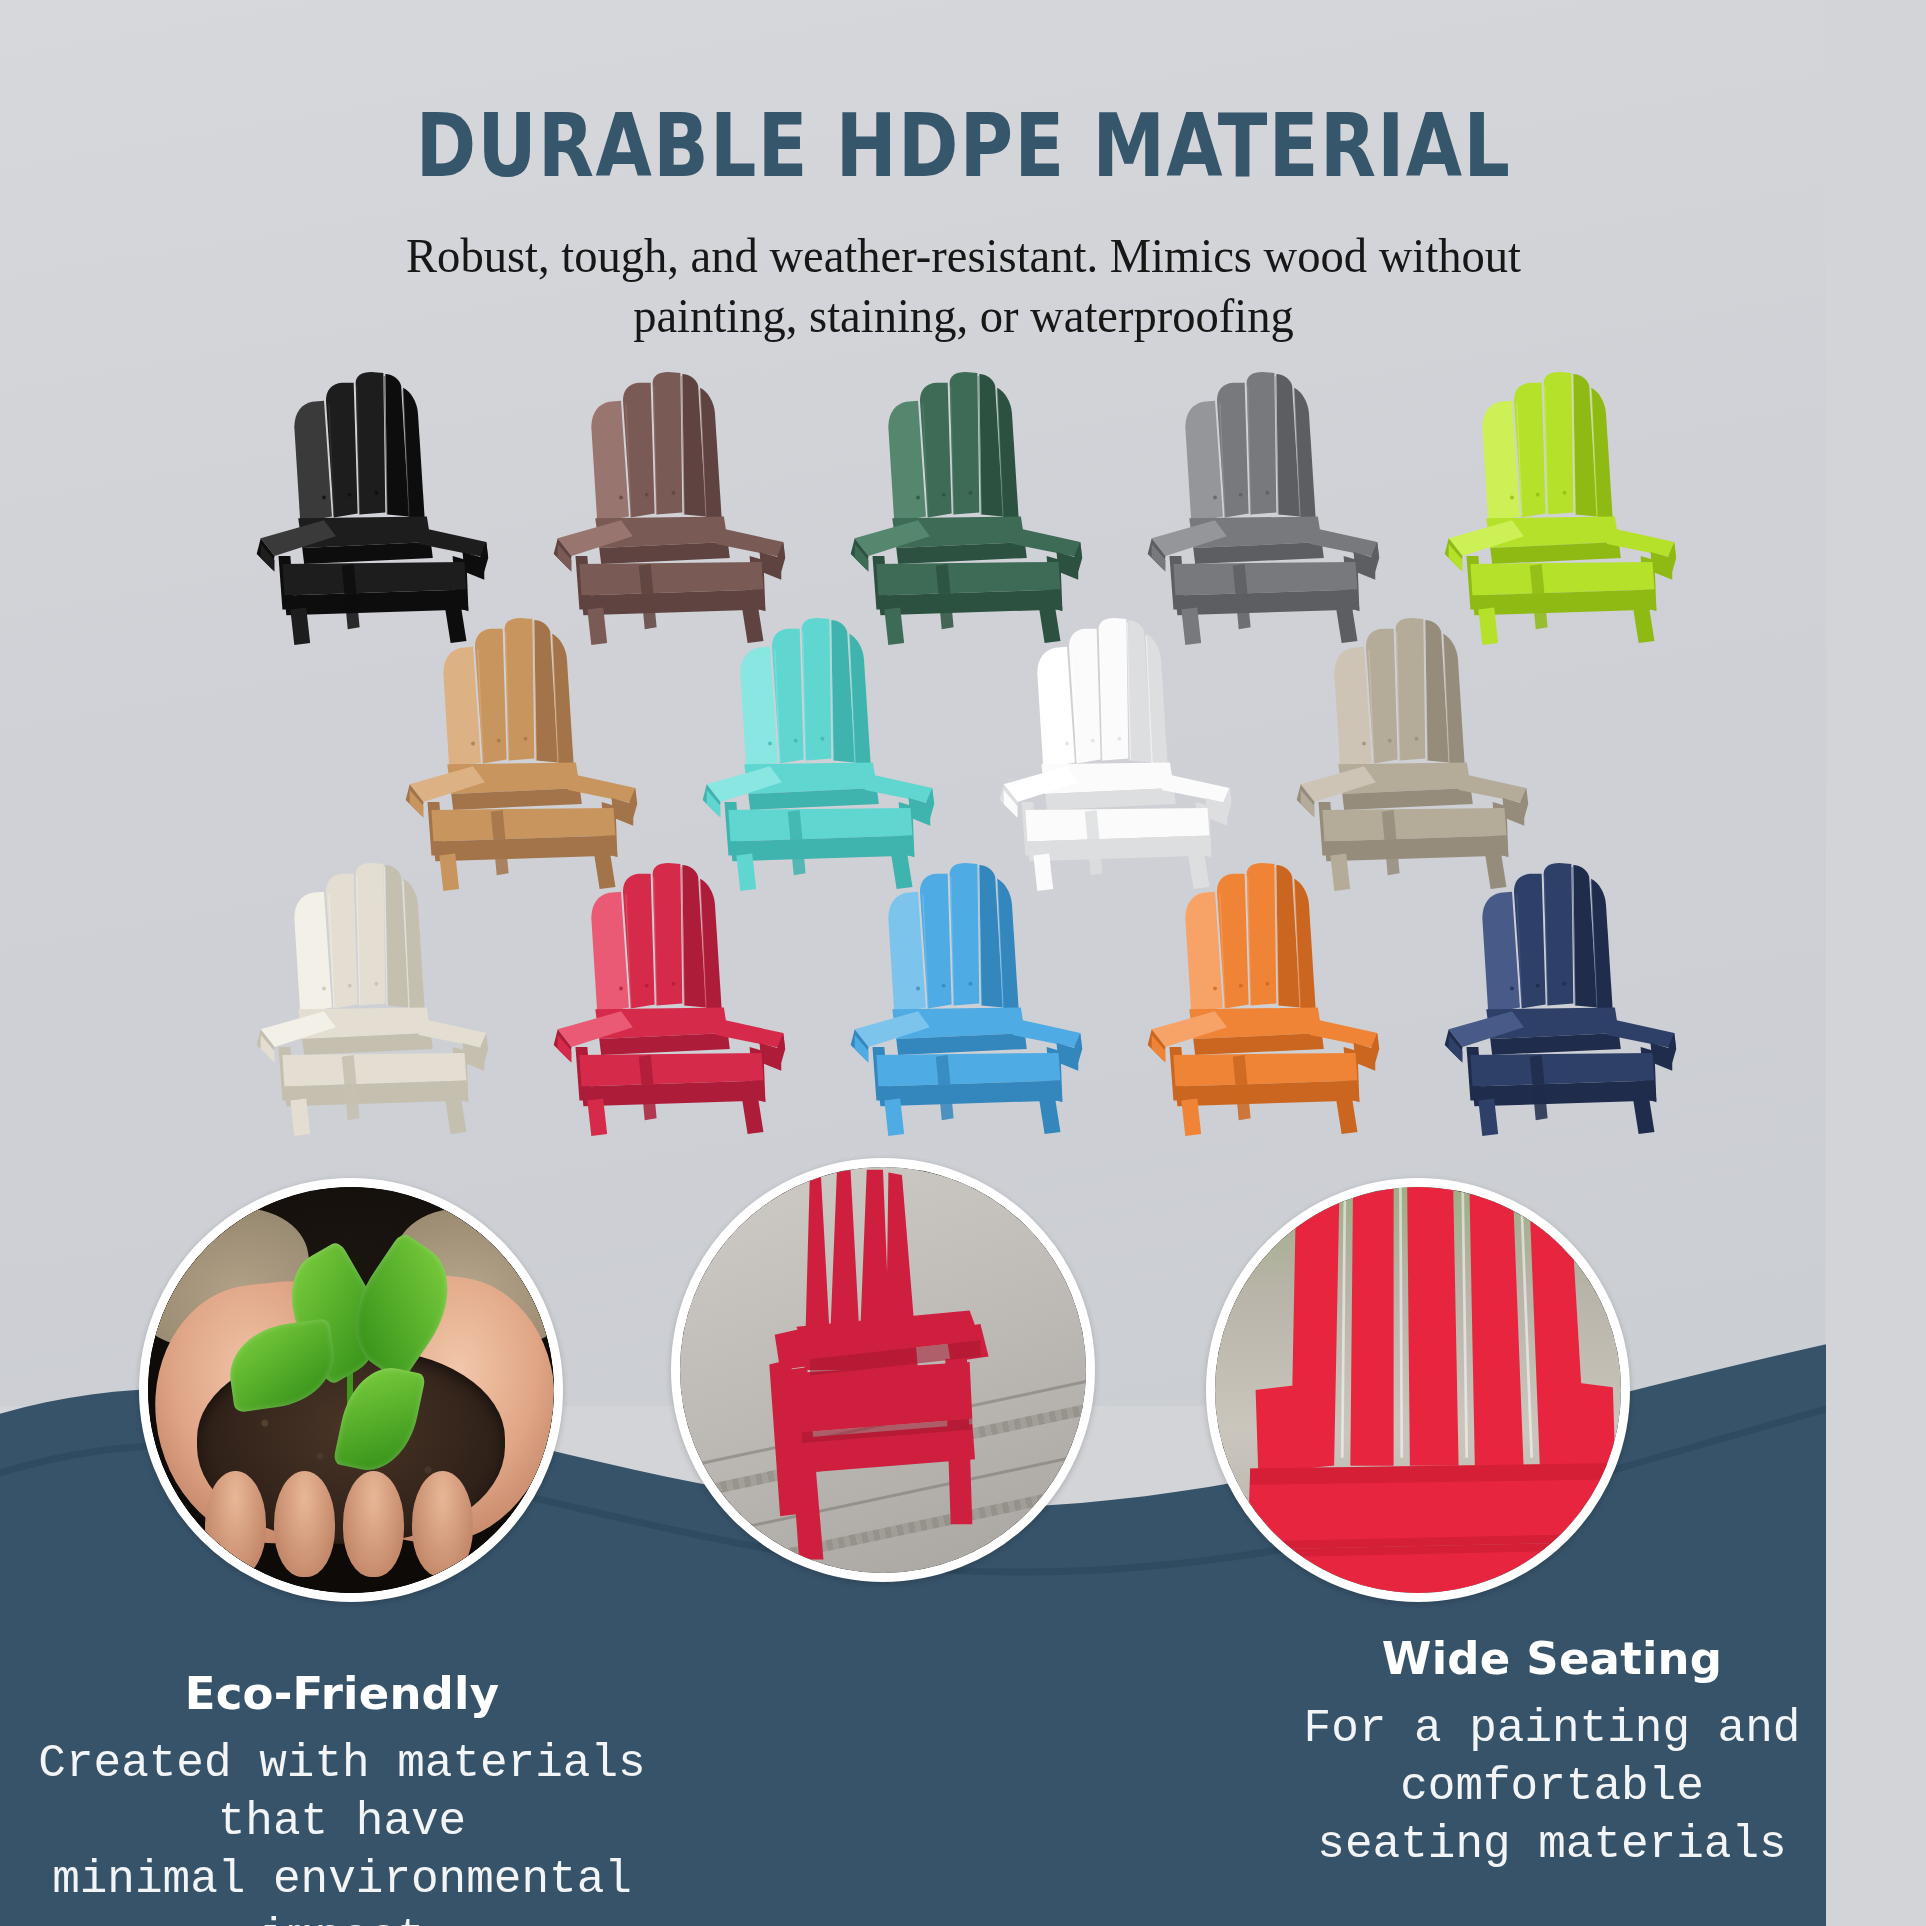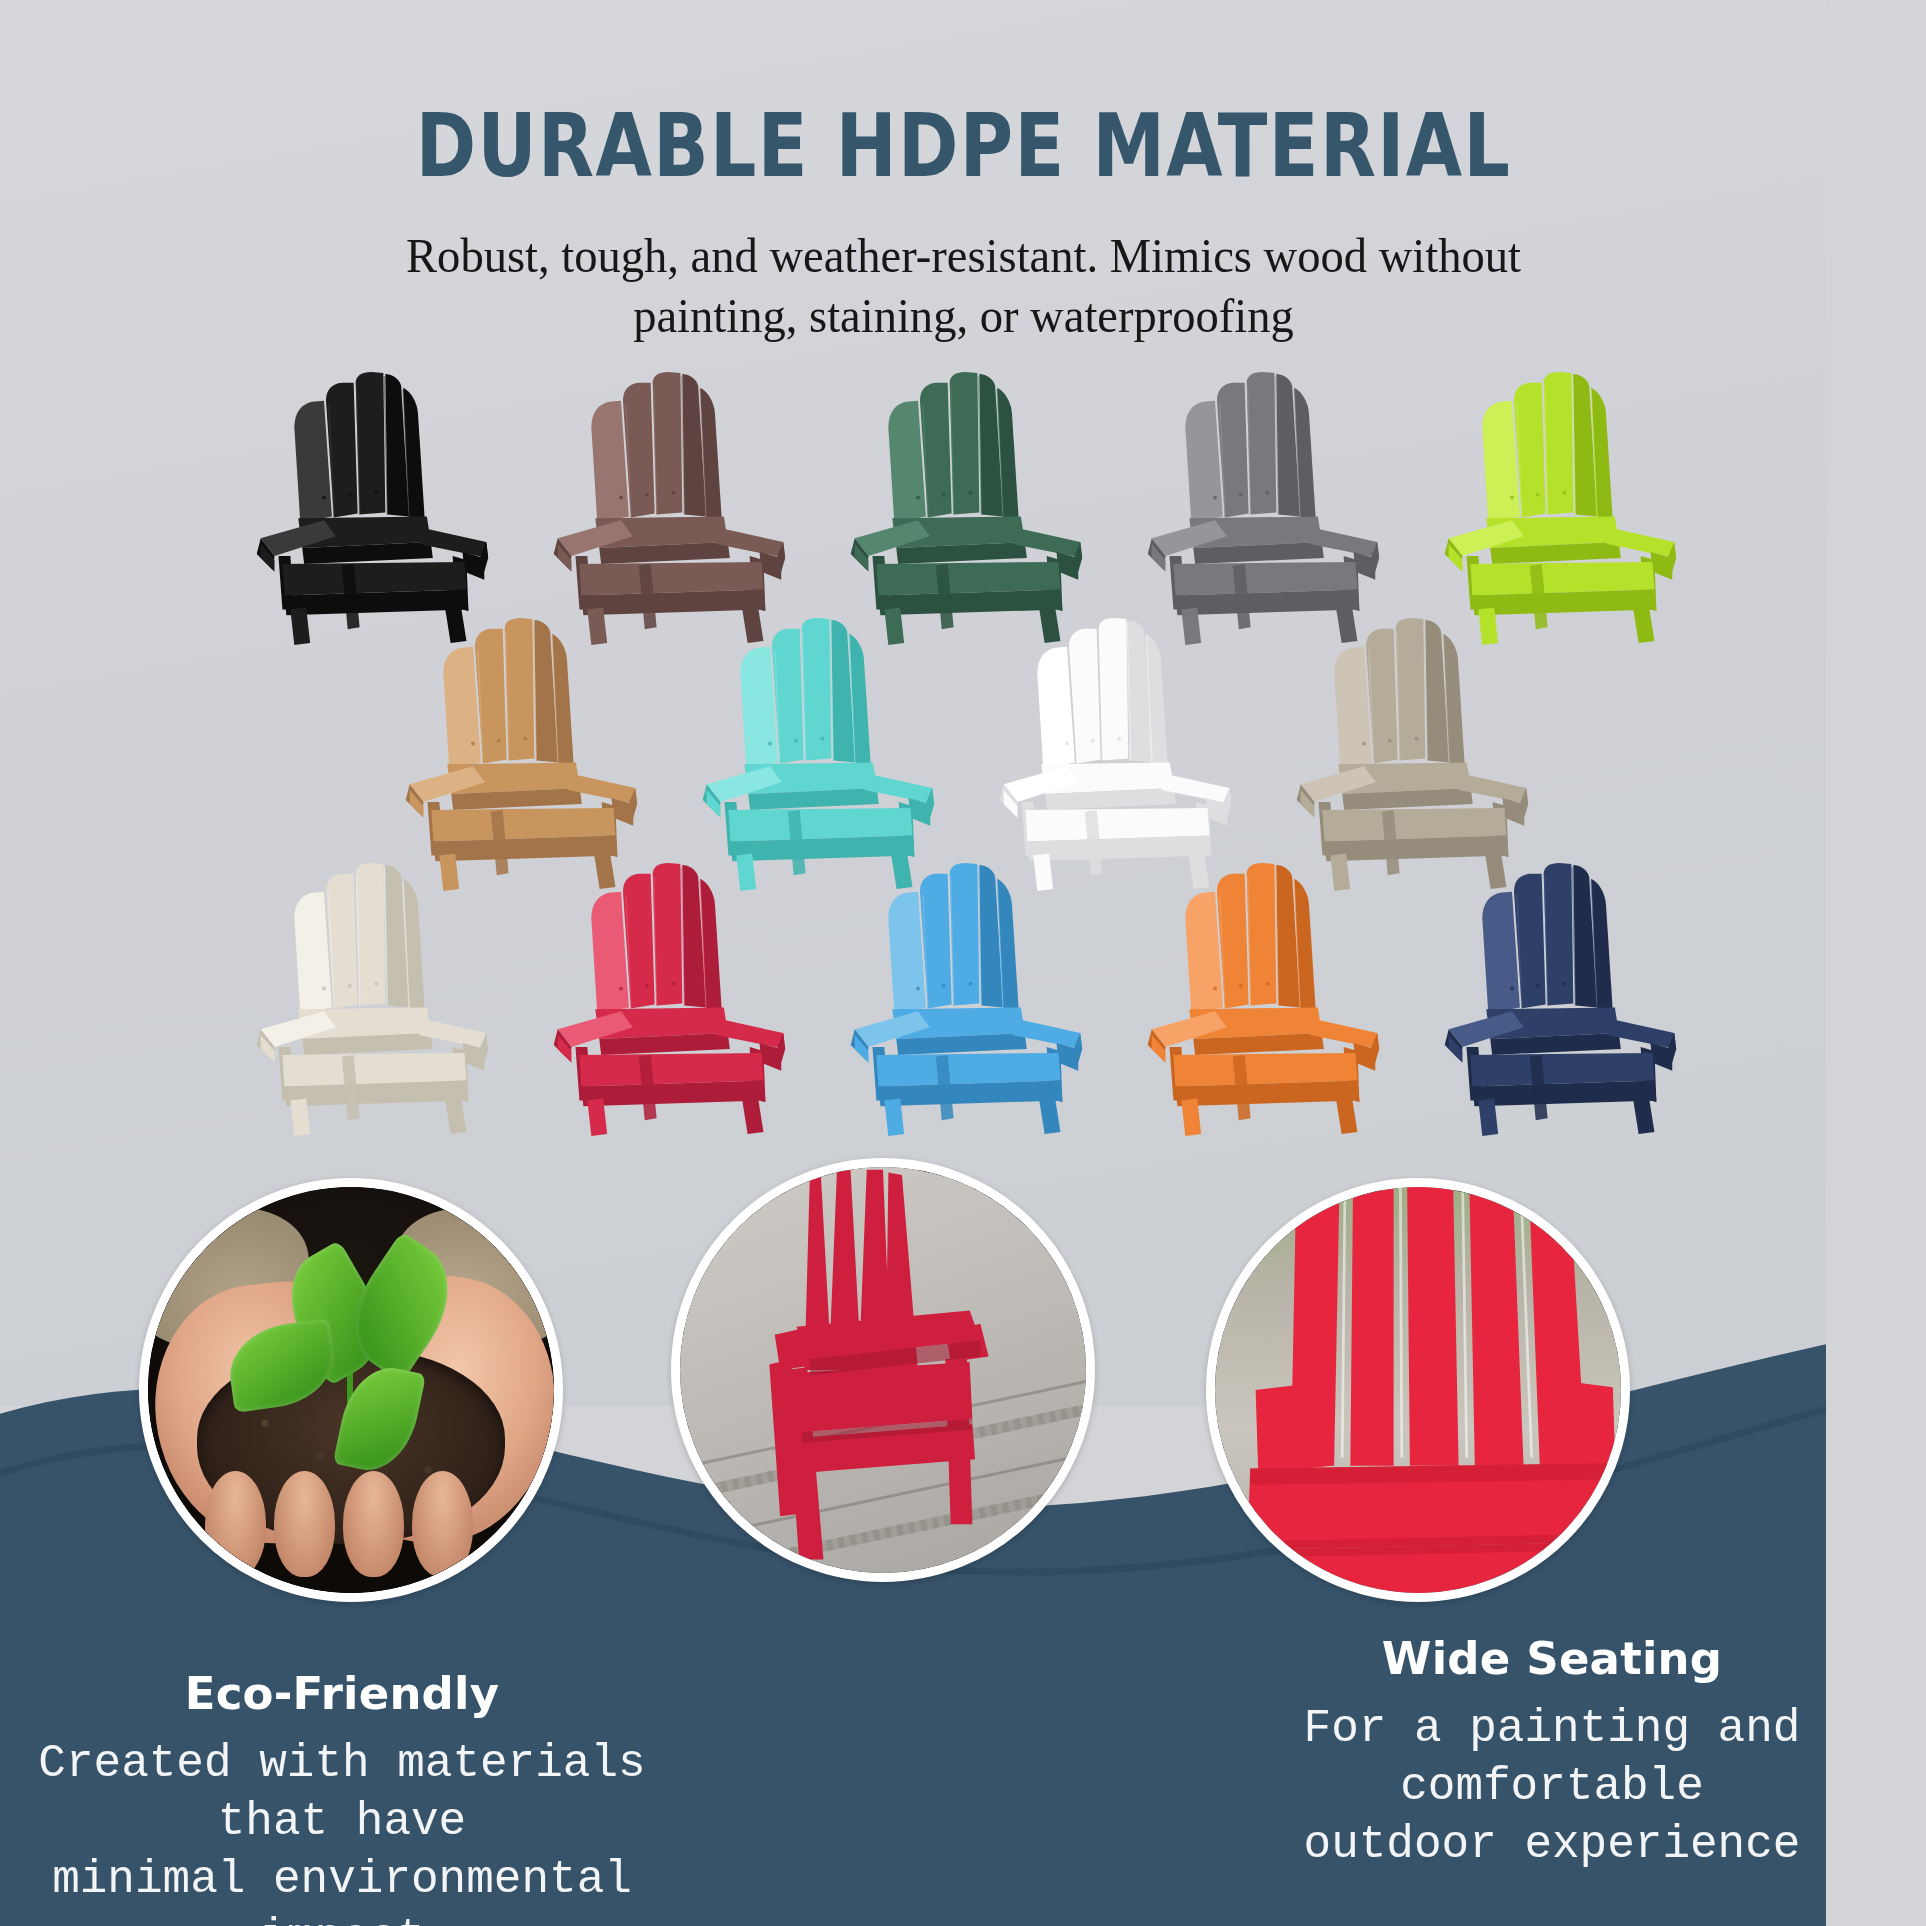"outdoor experience" span { text: outdoor experience -> seating materials }
